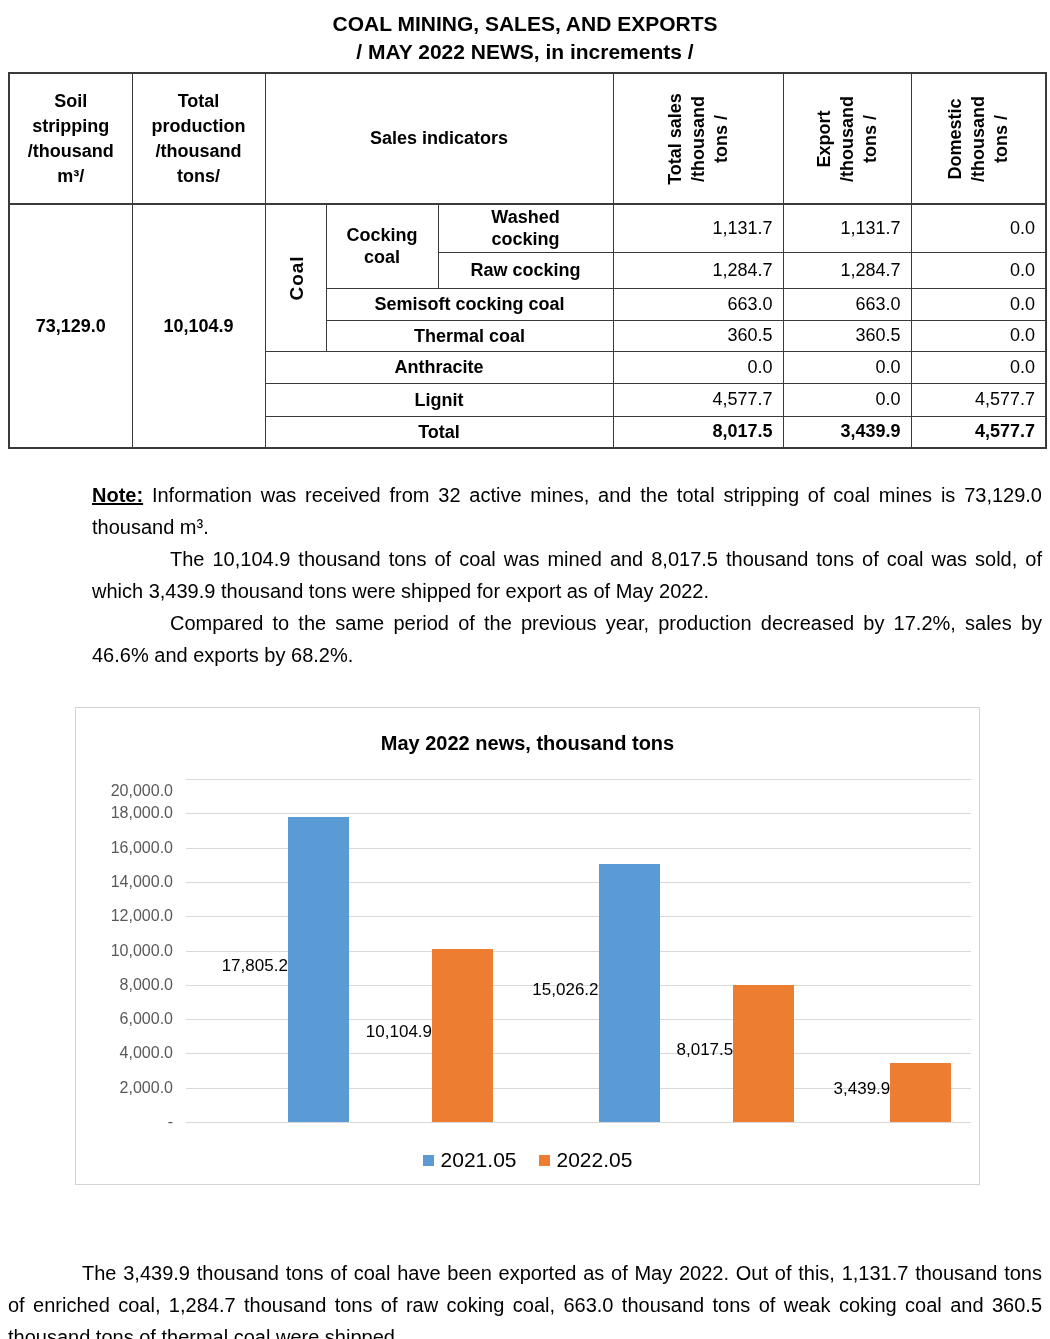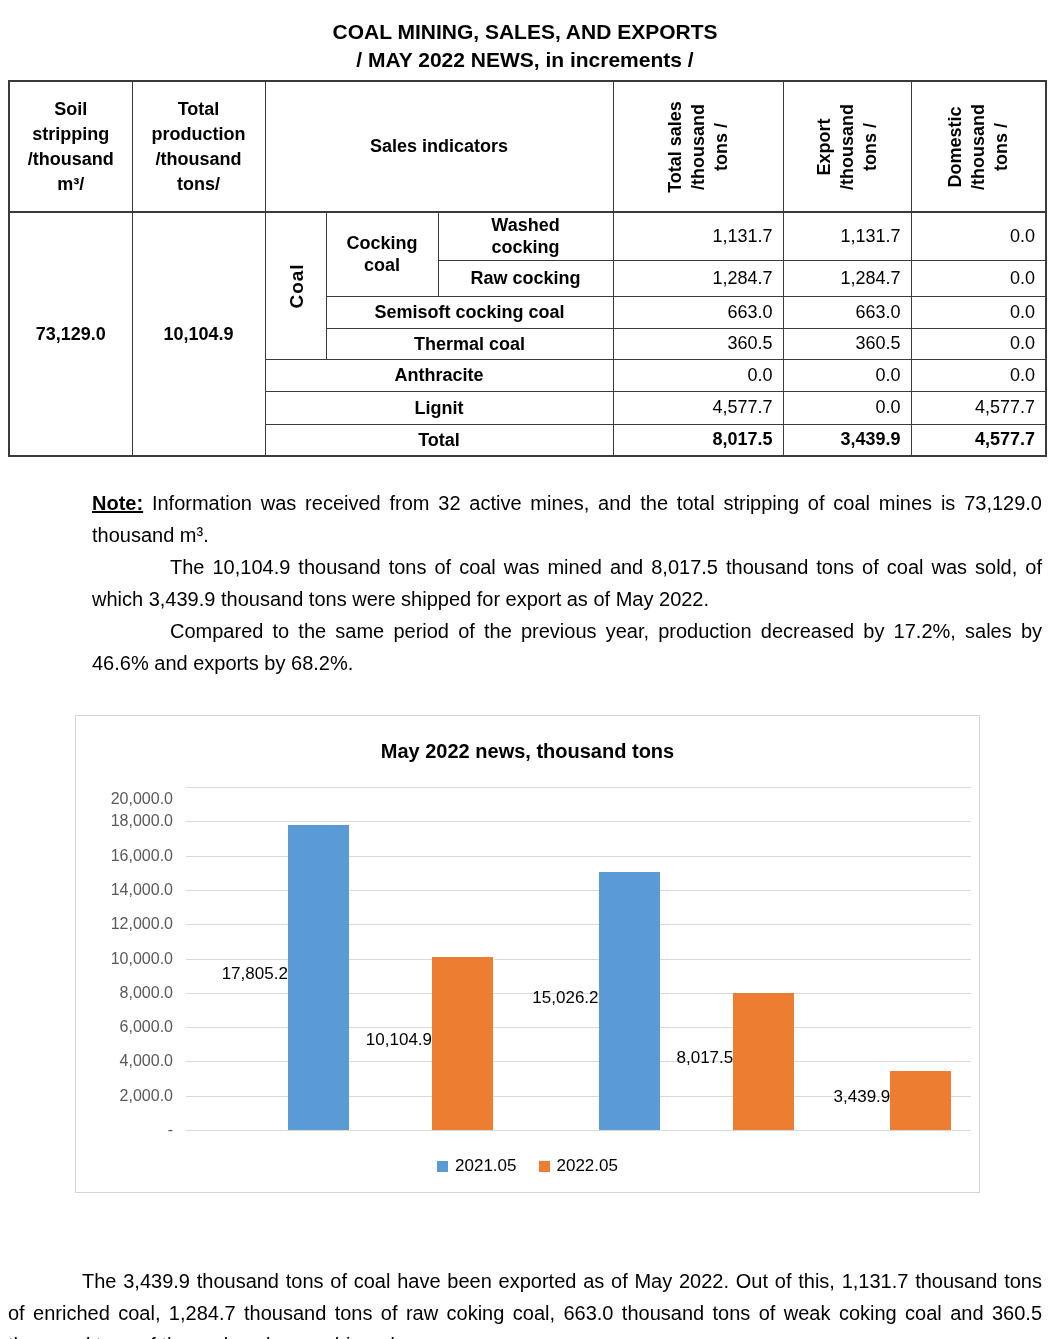"COAL MINING, SALES, AND EXPORTS" .doc-title { margin: 10px 0 6px 0 -> 2px 0 6px 0 }
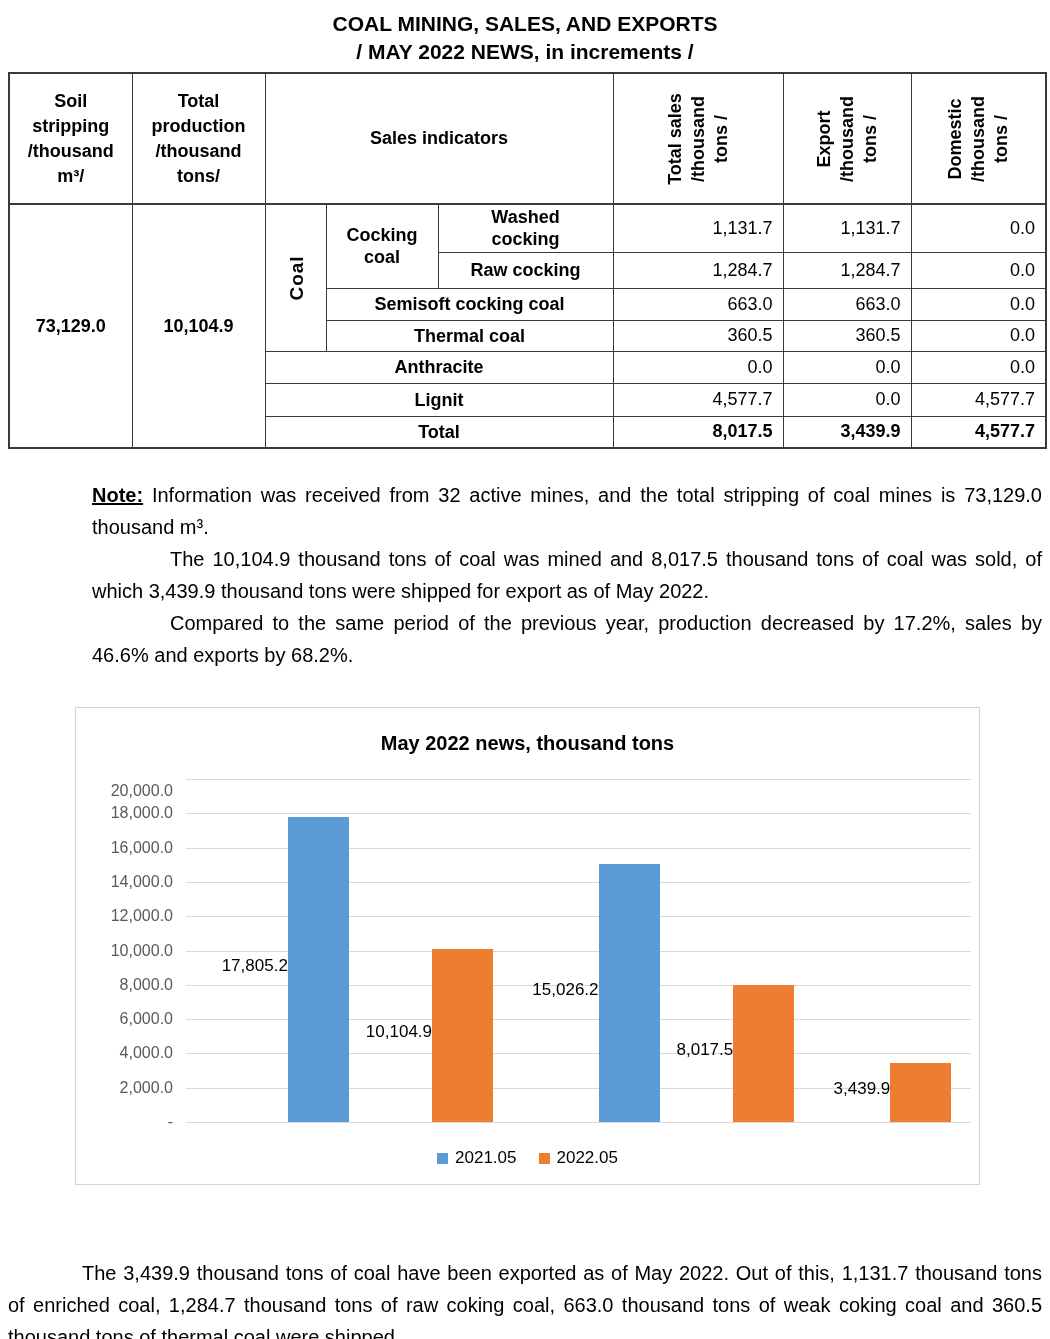"2021.05" .legend { font-size: 17px -> 21px }
